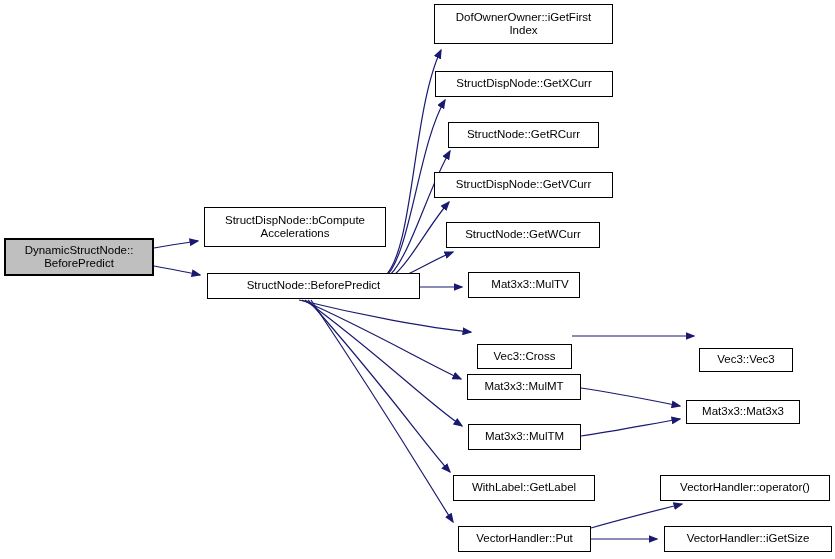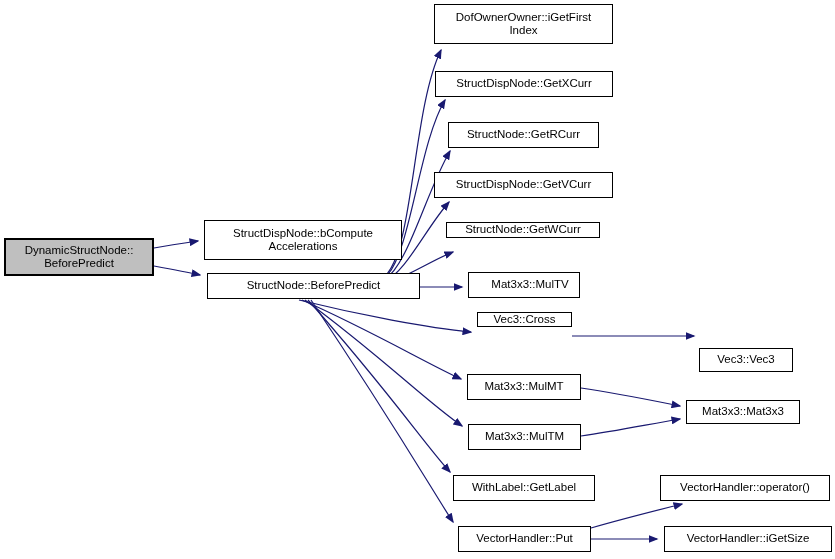"StructDispNode::bCompute" div.node { top: 220px -> 207px; width: 198px -> 182px }
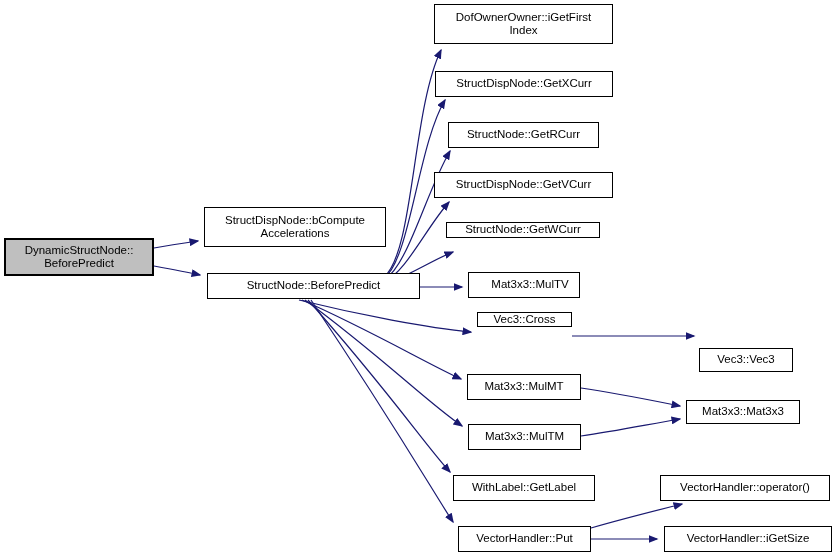"StructNode::GetWCurr" div.node { height: 16px -> 26px }
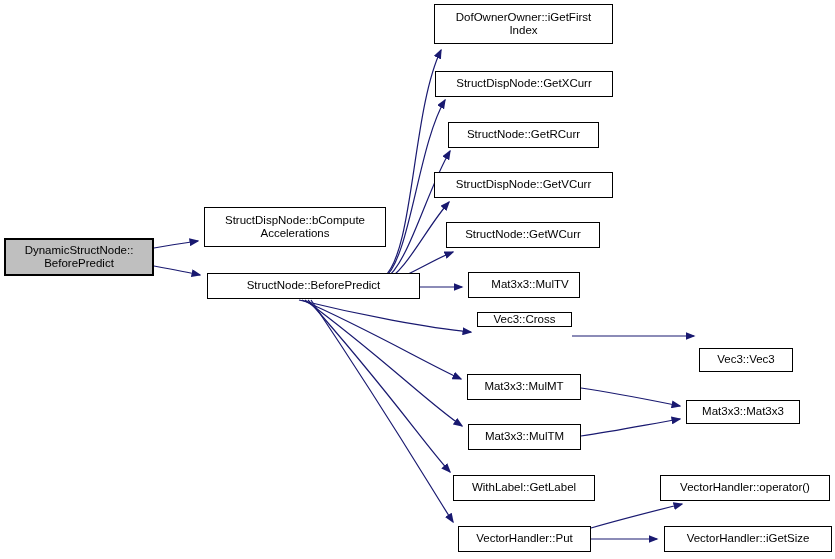"Vec3::Cross" div.node { height: 15px -> 25px; top: 312px -> 344px }
